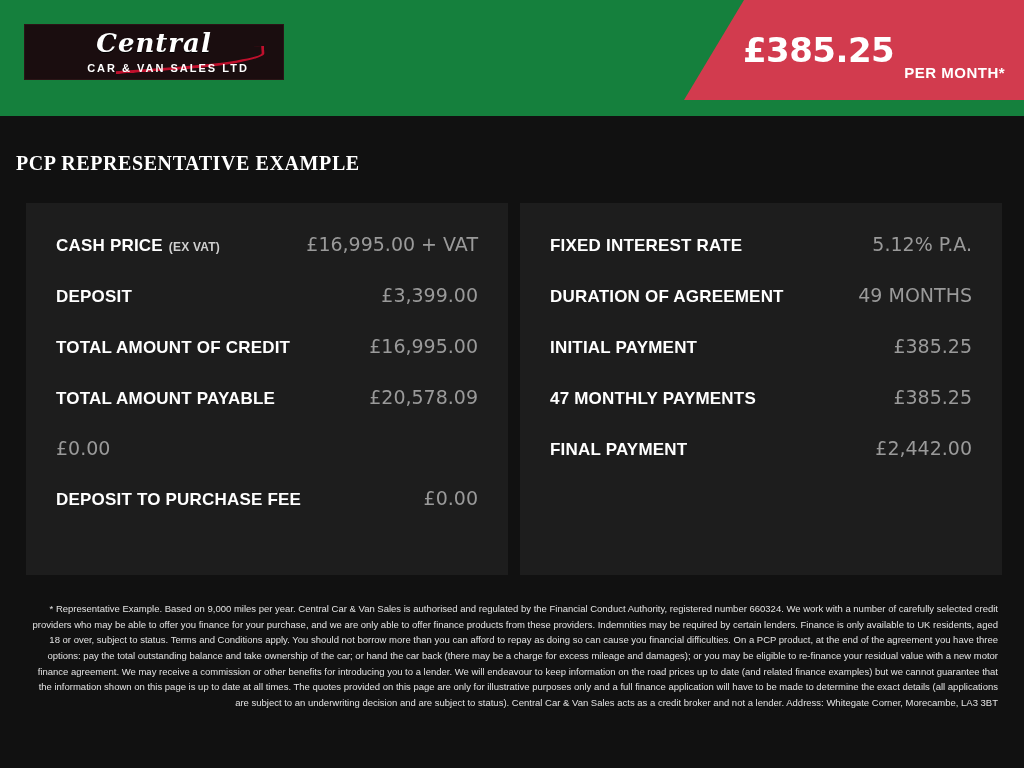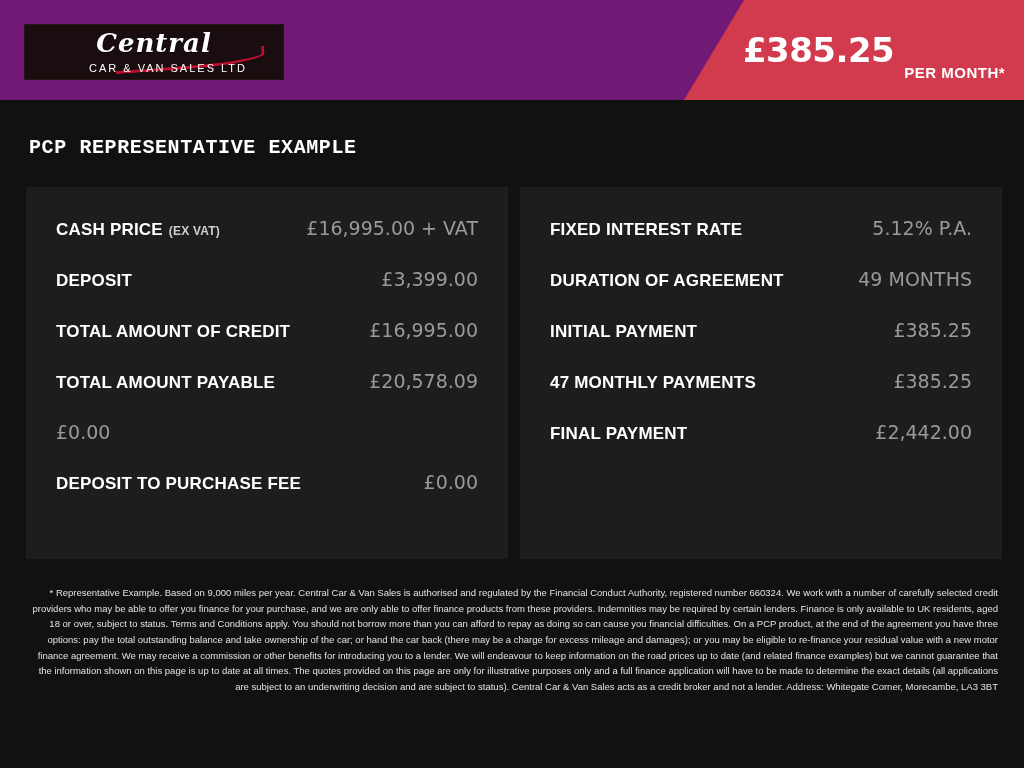"Central" .header { background: #701a75 -> #15803d; height: 100px -> 116px }
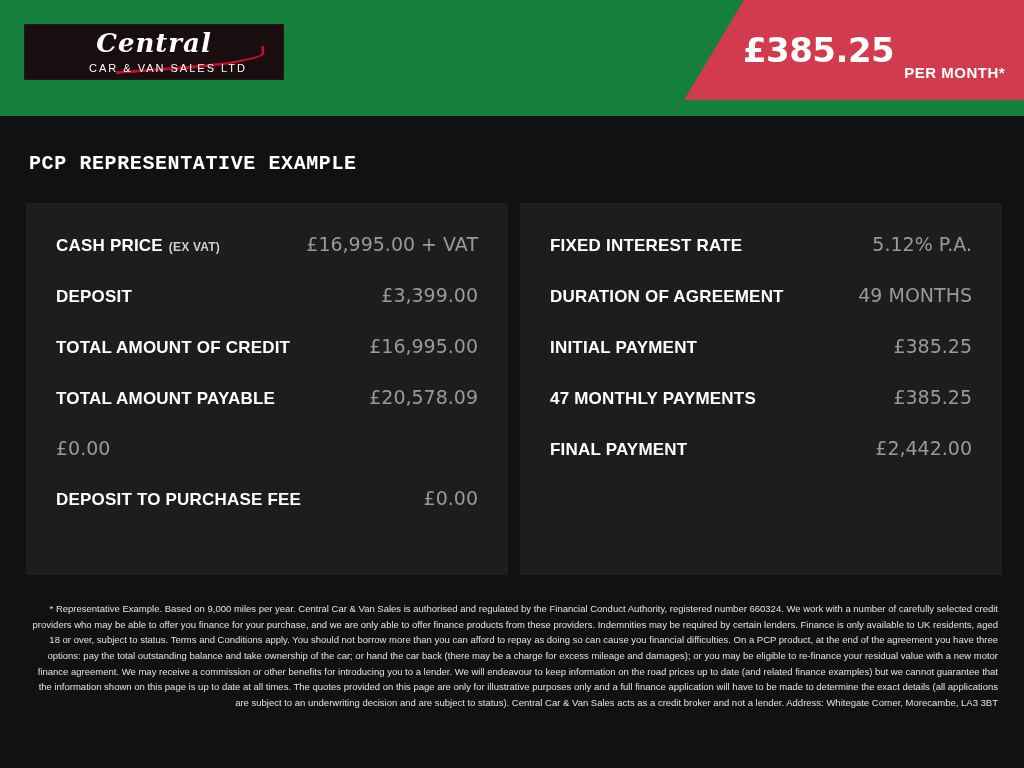"CAR & VAN SALES LTD" .logo-sub { font-weight: normal -> bold }
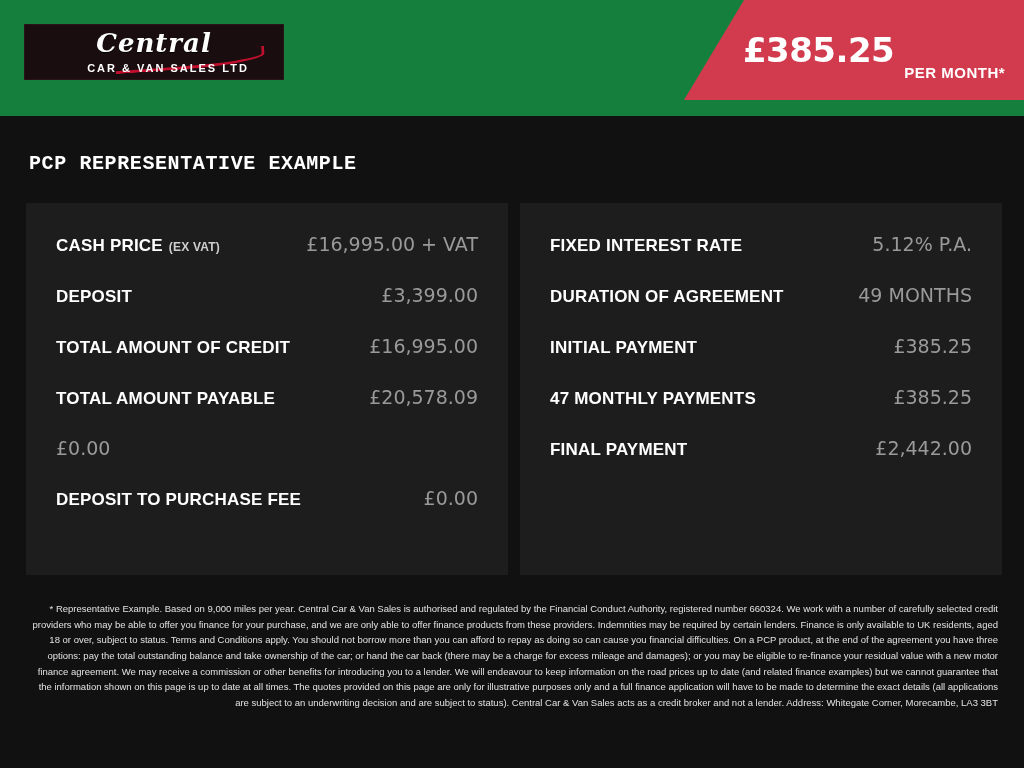"PCP REPRESENTATIVE EXAMPLE" .title { font-family: Liberation Mono, monospace -> Liberation Serif, serif; margin: 36px 0 0 29px -> 36px 0 0 16px }
